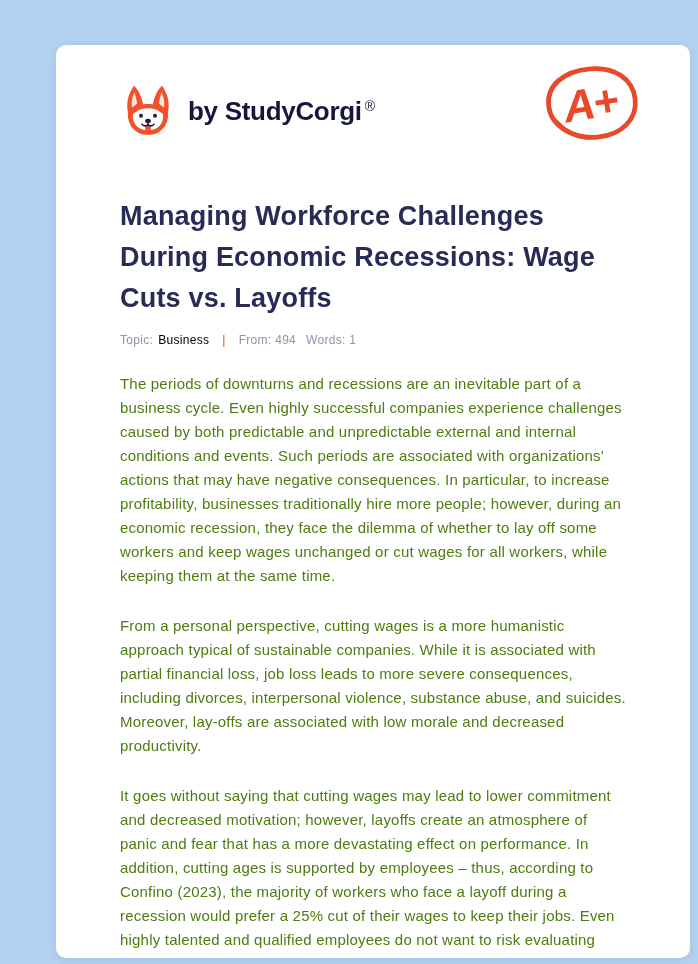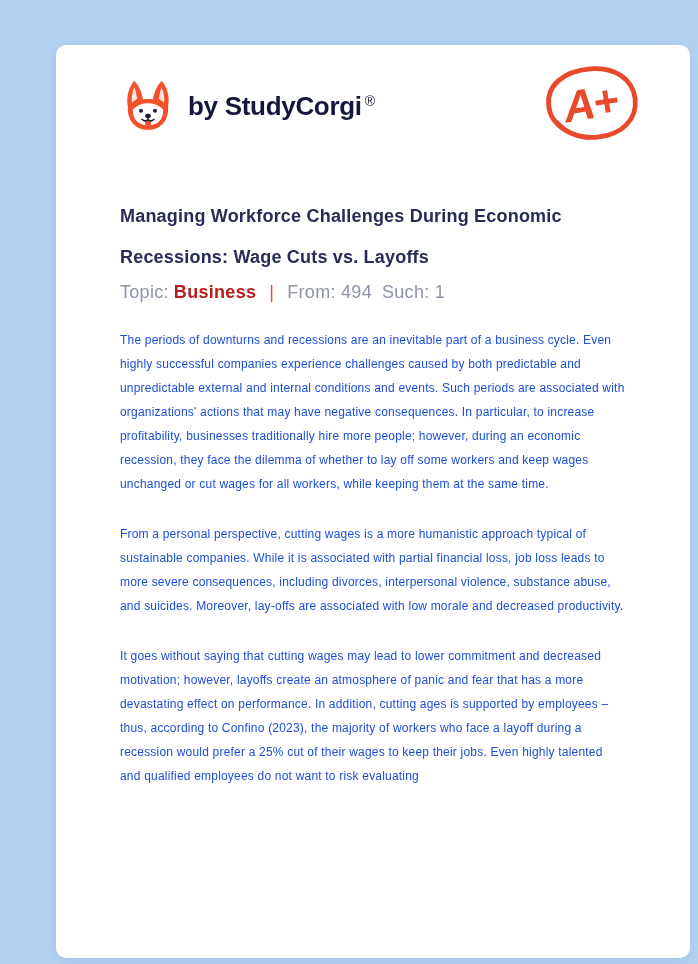"by StudyCorgi ®" .header-row { align-items: flex-start -> center }
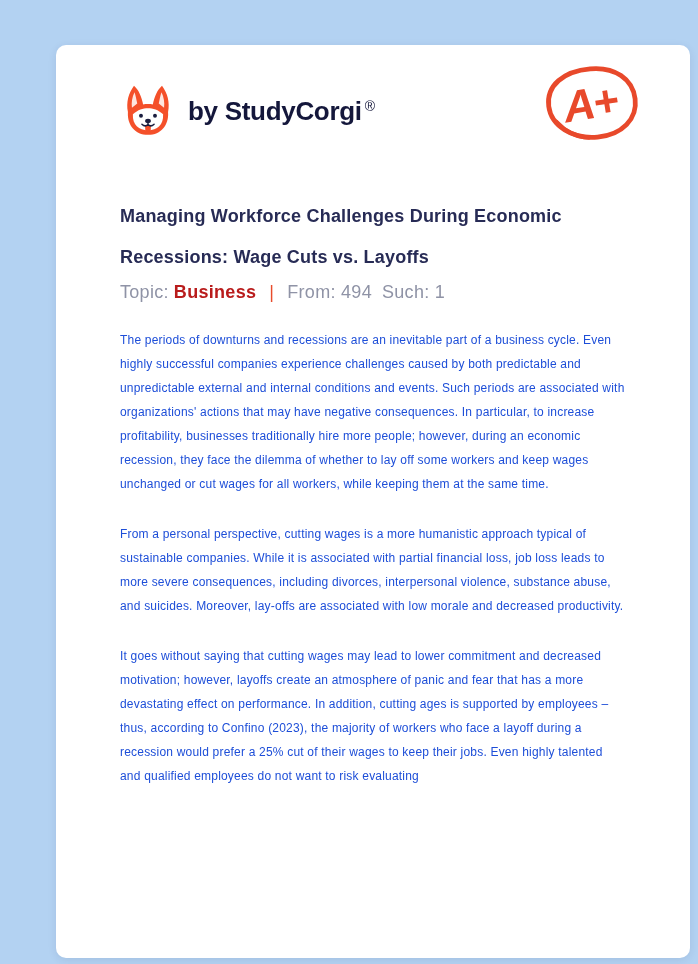"Managing Workforce Challenges During" .doc-title { font-size: 18px -> 27px }
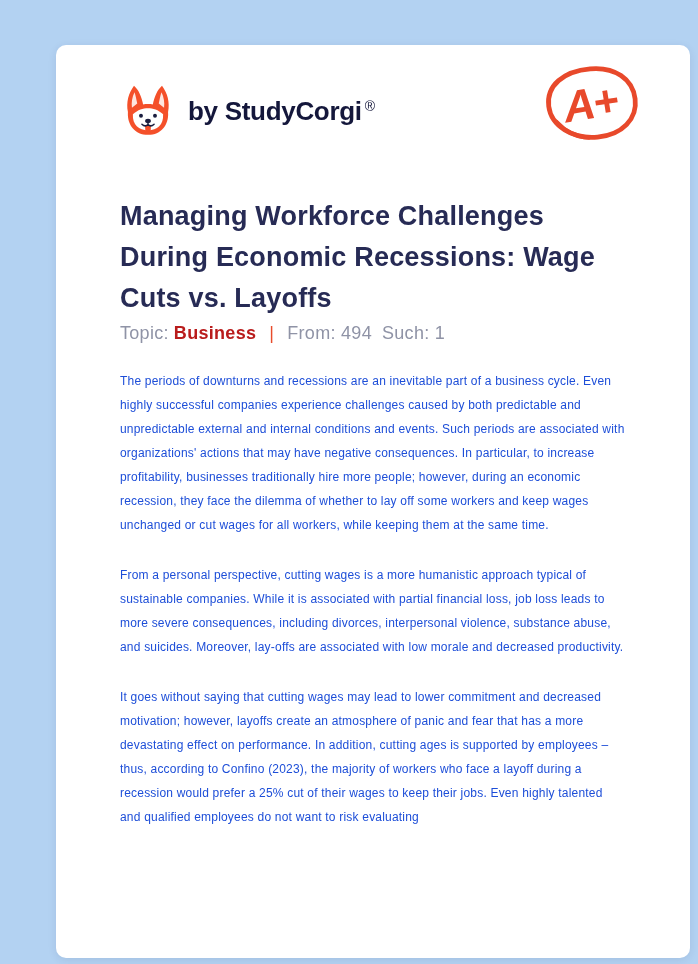"Topic:" .meta-row { font-size: 18px -> 12px; margin-top: 4px -> 14px }
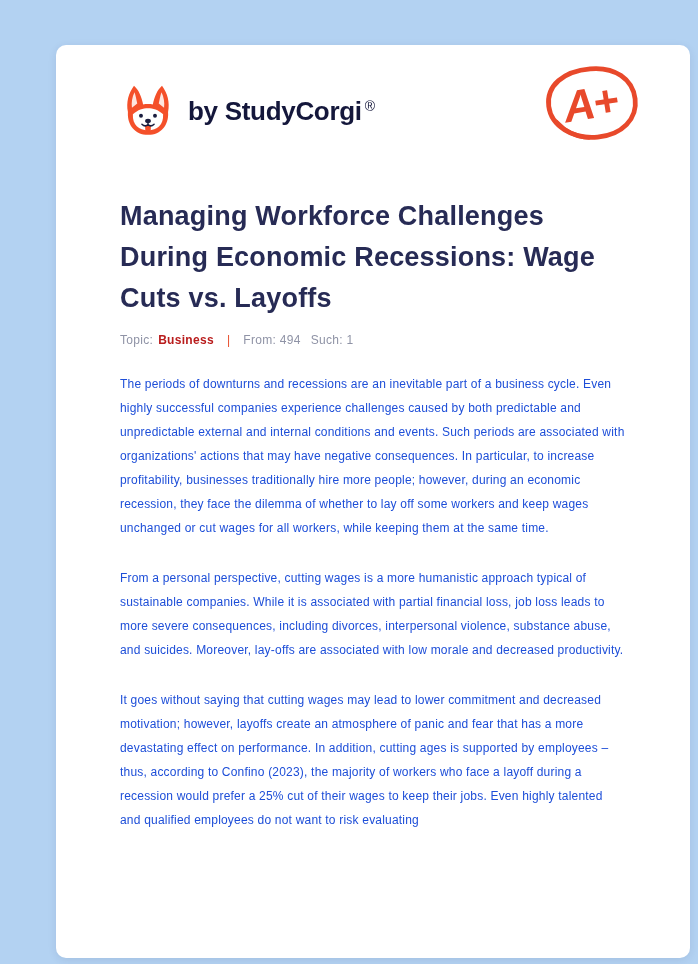"Business" .meta-topic-value { color: #b91c1c -> #000000; font-weight: bold -> normal }
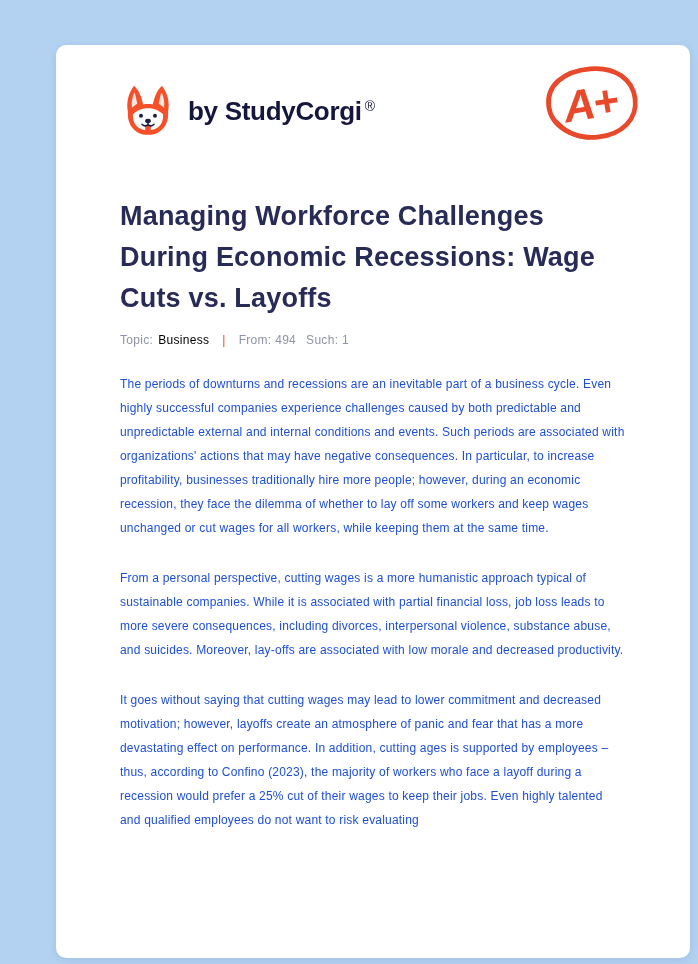"Such:" span { text: Such -> Words }
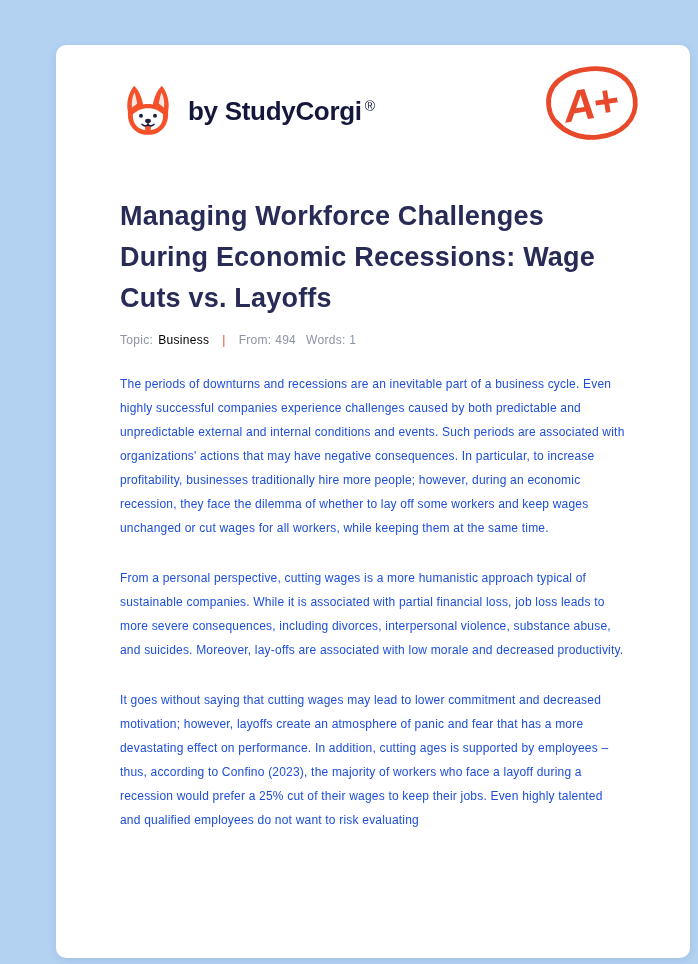"The periods of downturns and" .doc-body p { color: #1d4ed8 -> #4d7c0f; font-size: 12px -> 15px }
